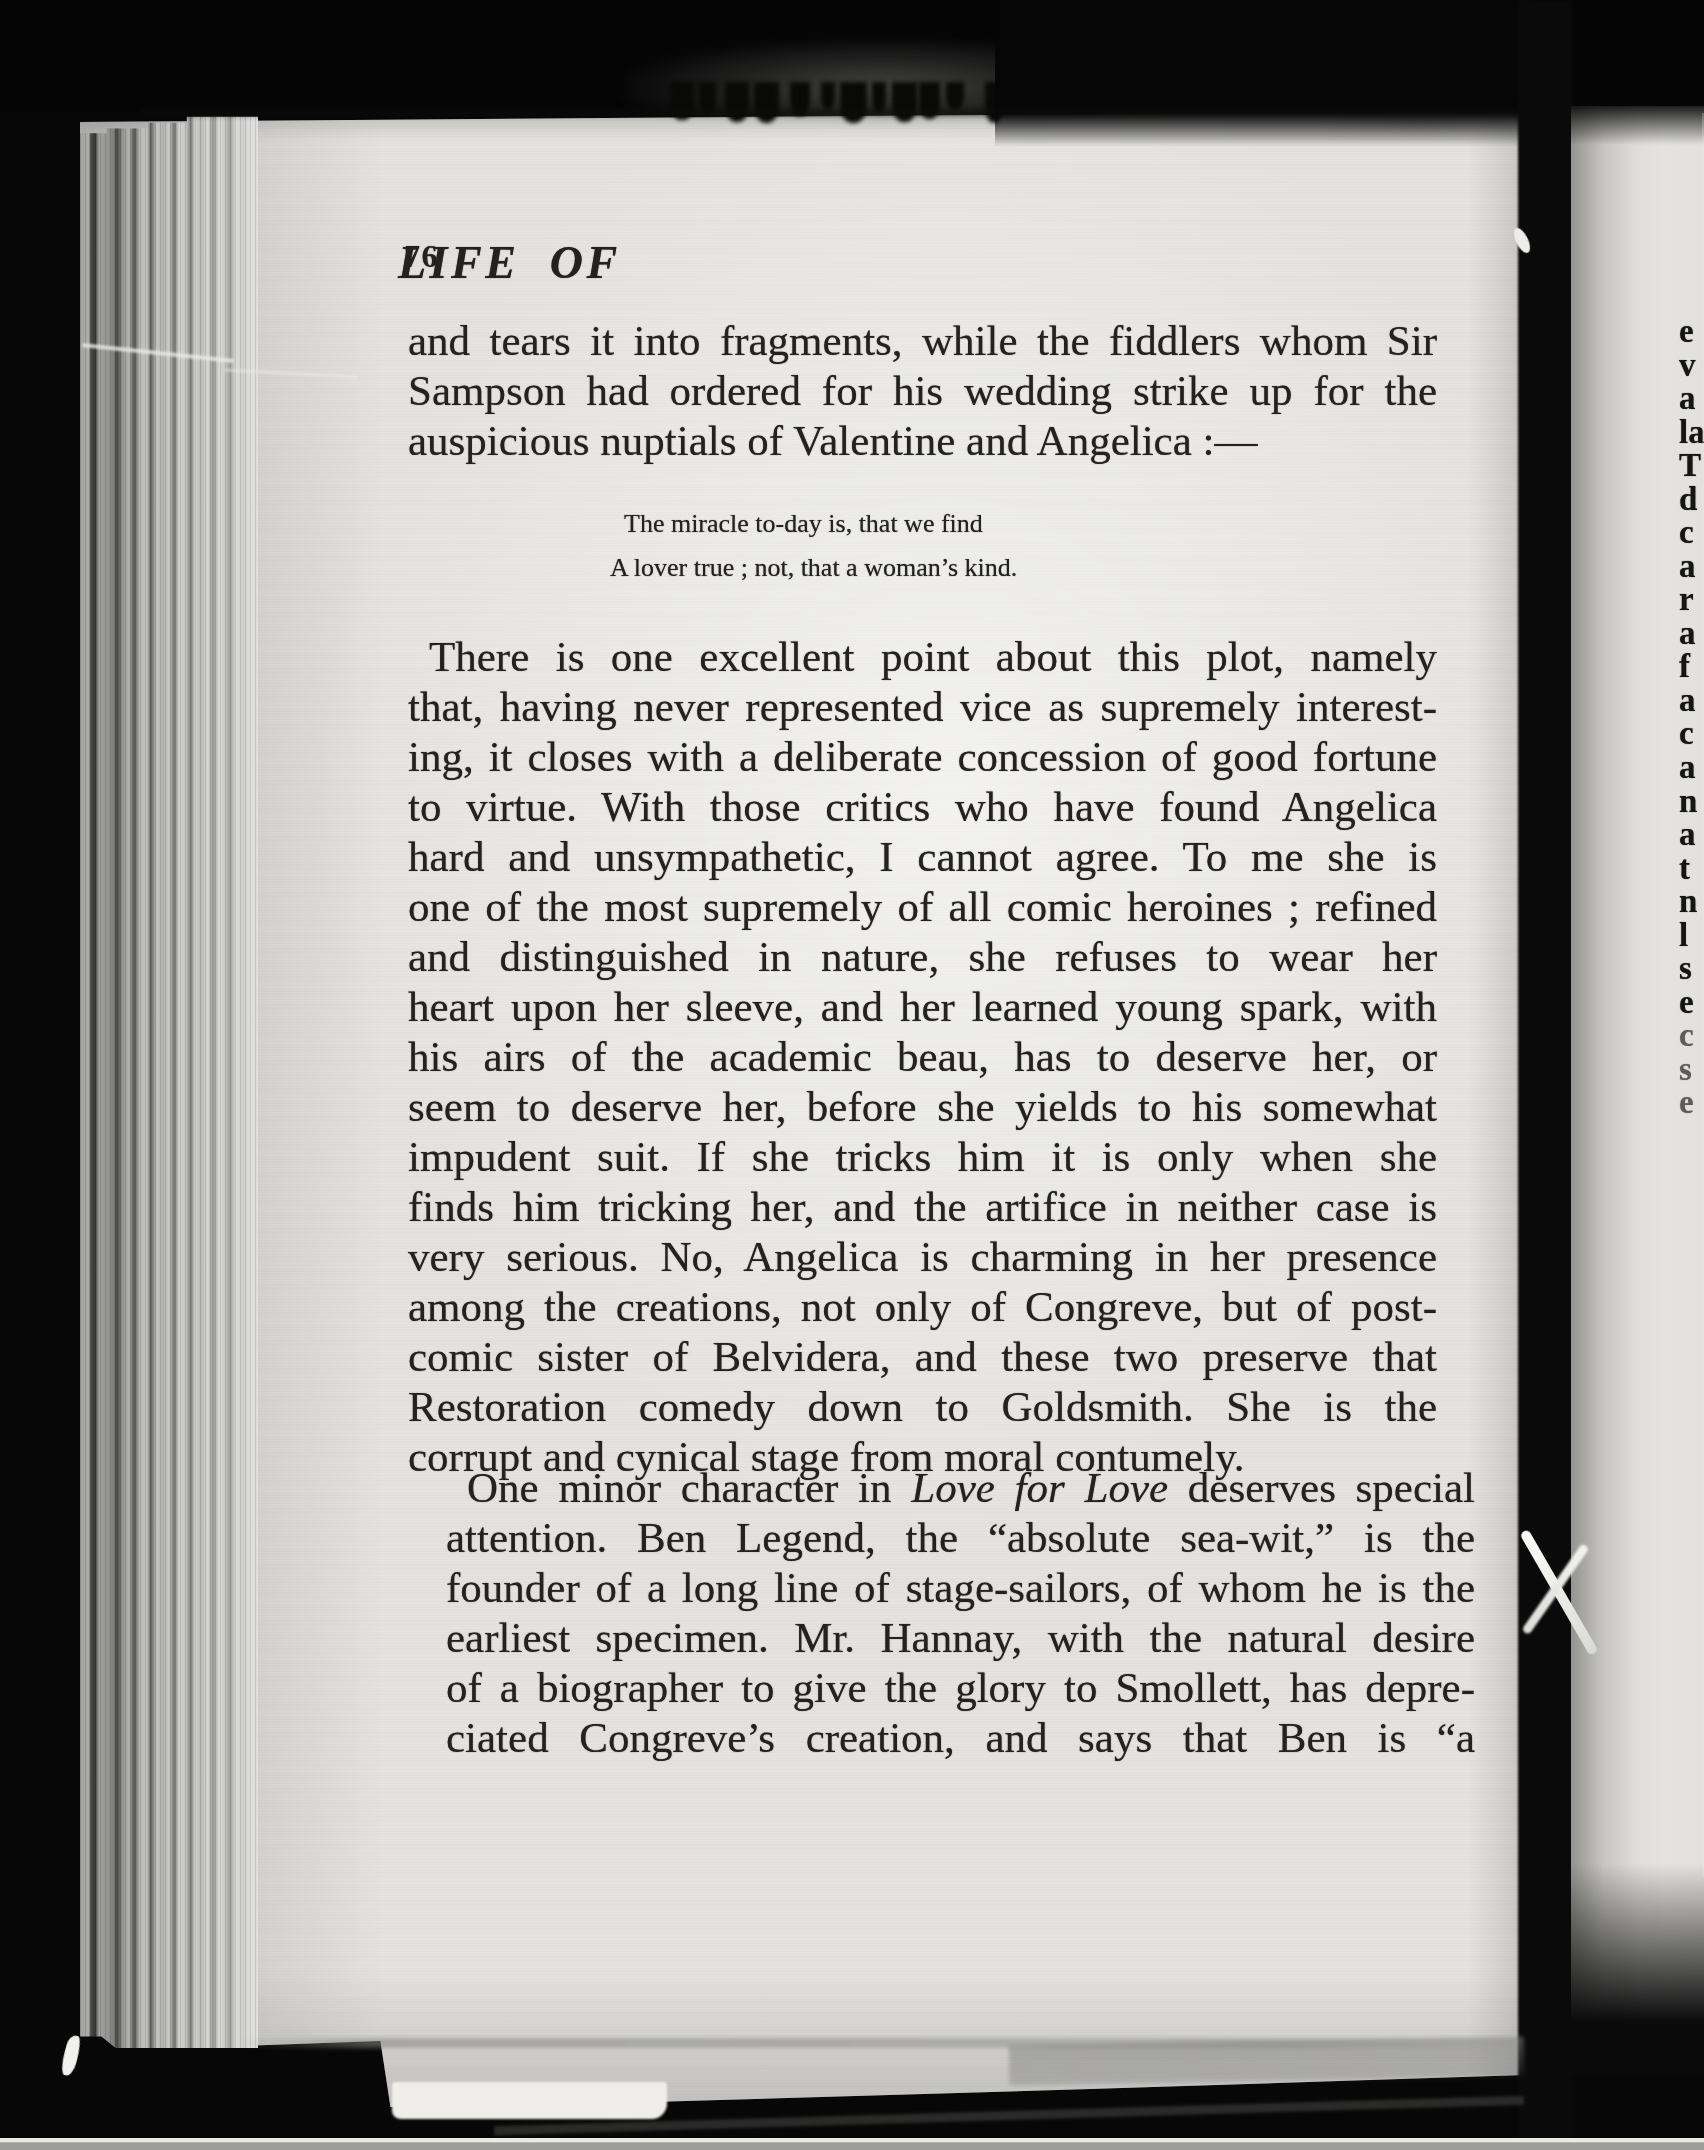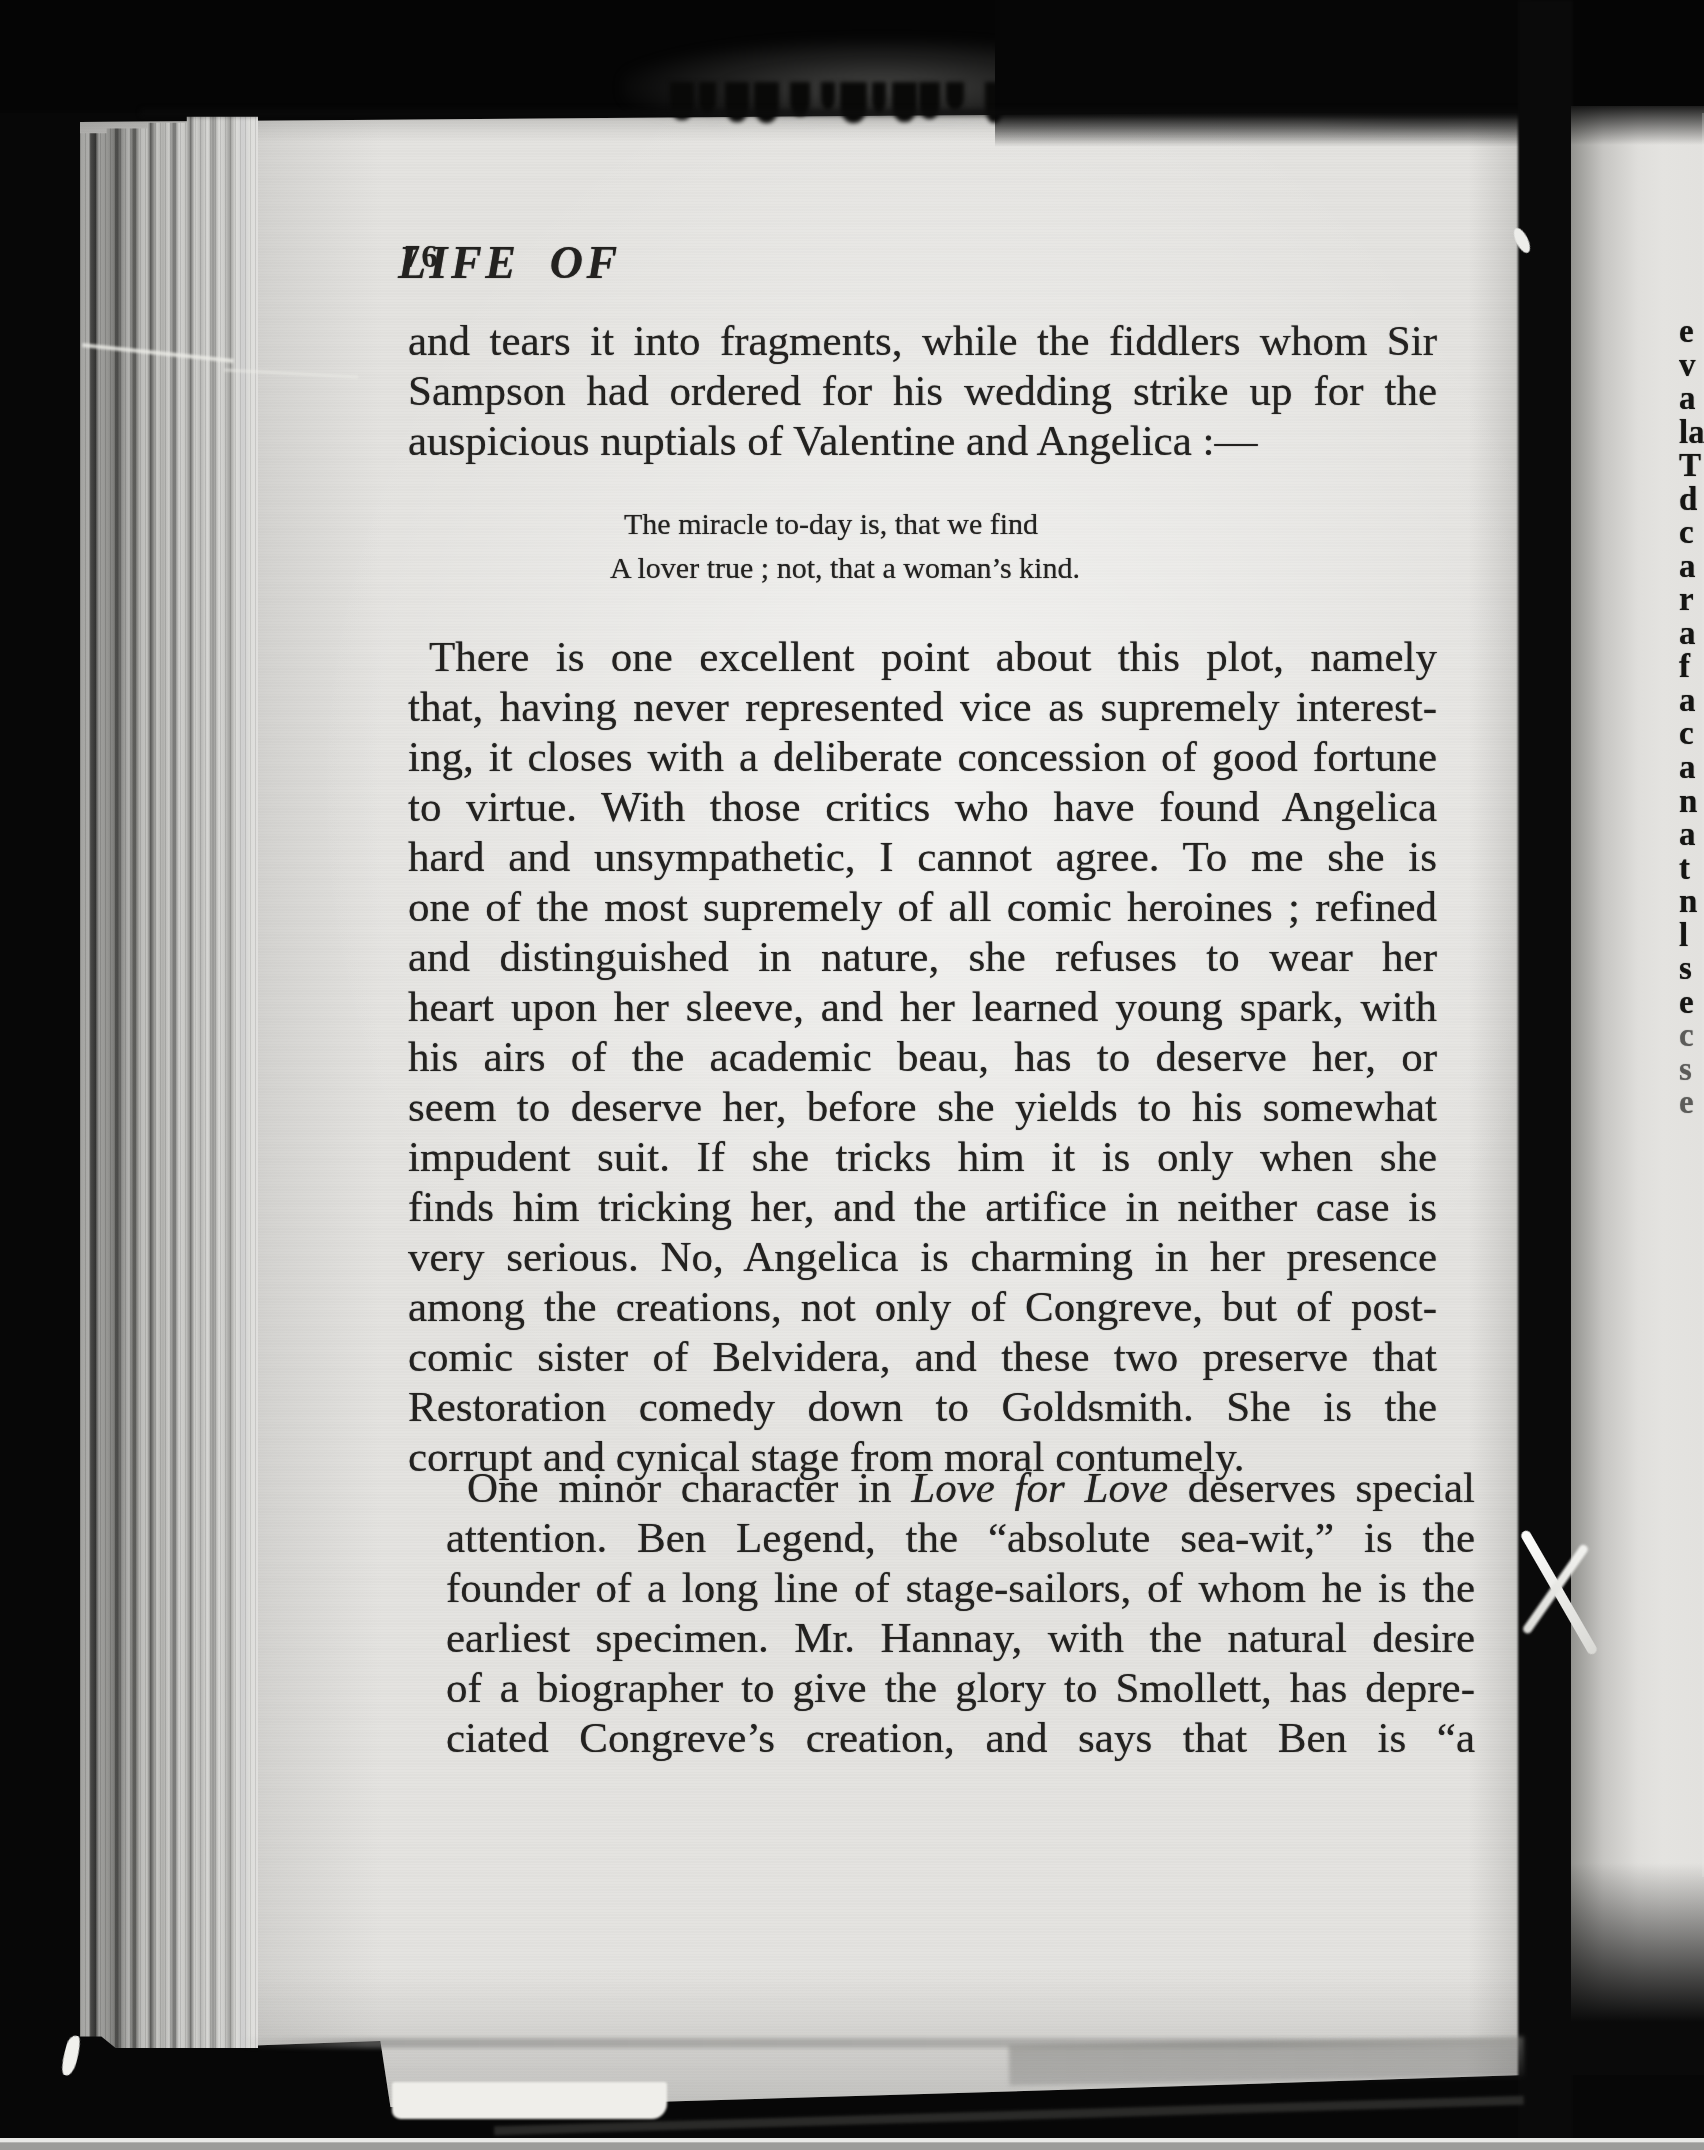"The miracle to-day is, that" .verse { font-size: 30px -> 26px }
